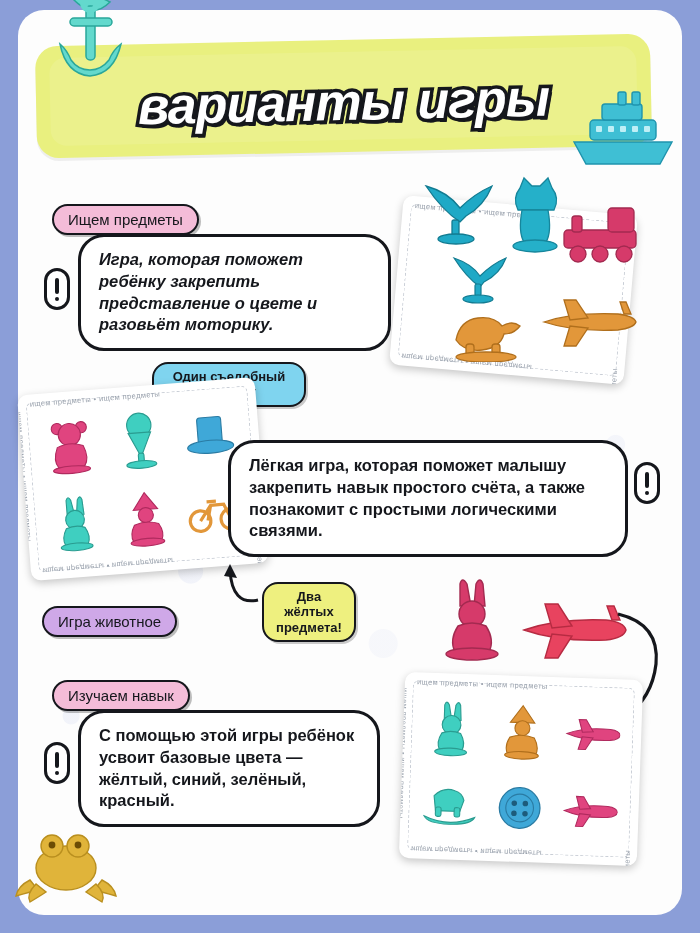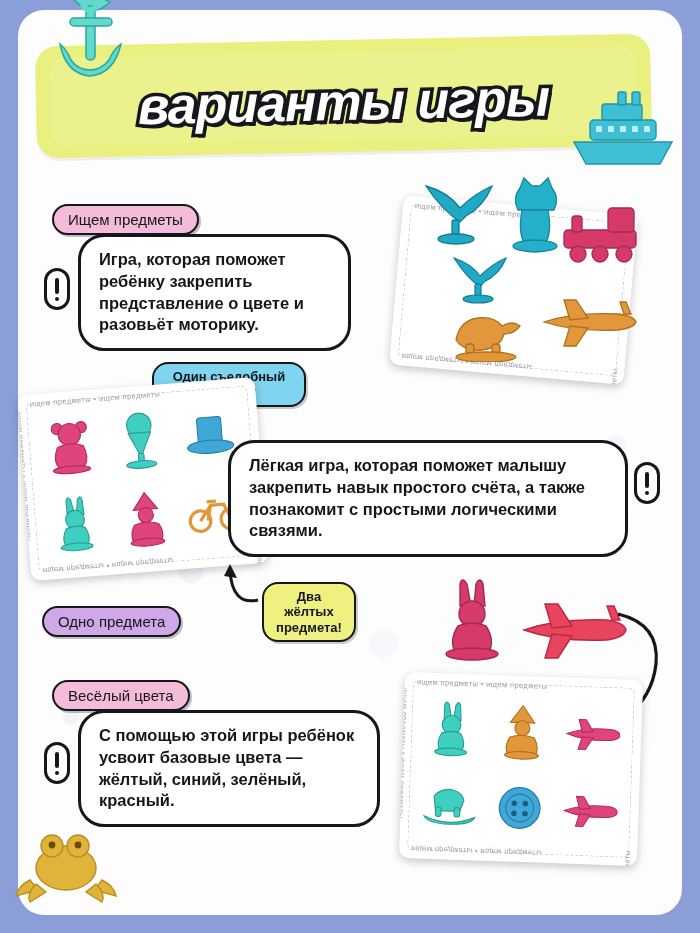"Игра, которая поможет ребёнку закрепить" div.bubble { font-style: none -> italic; width: 273px -> 313px }
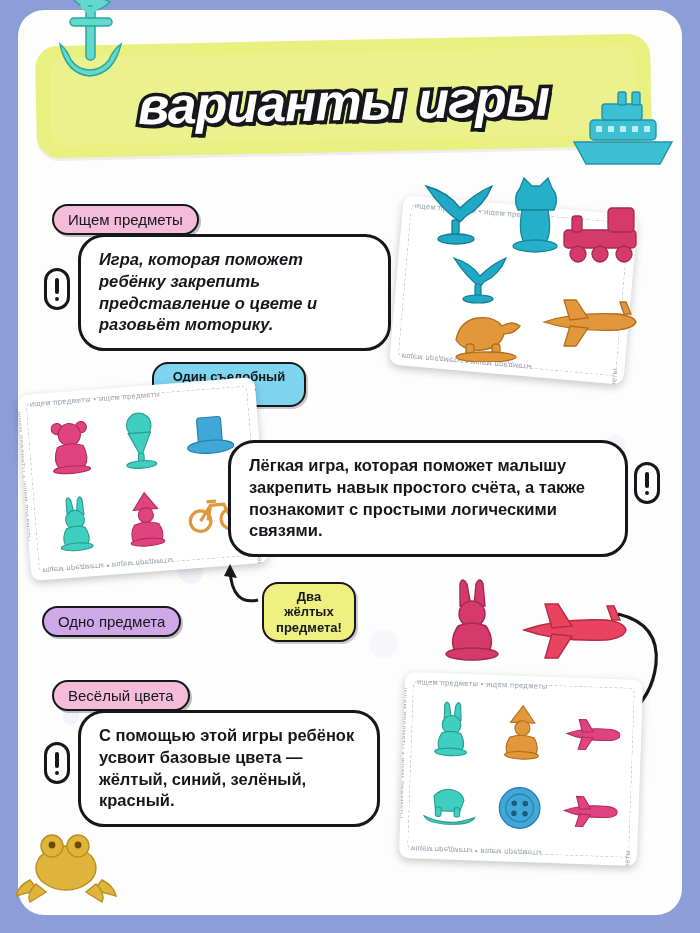"Одно предмета" span { text: Одно предмета -> Игра животное }
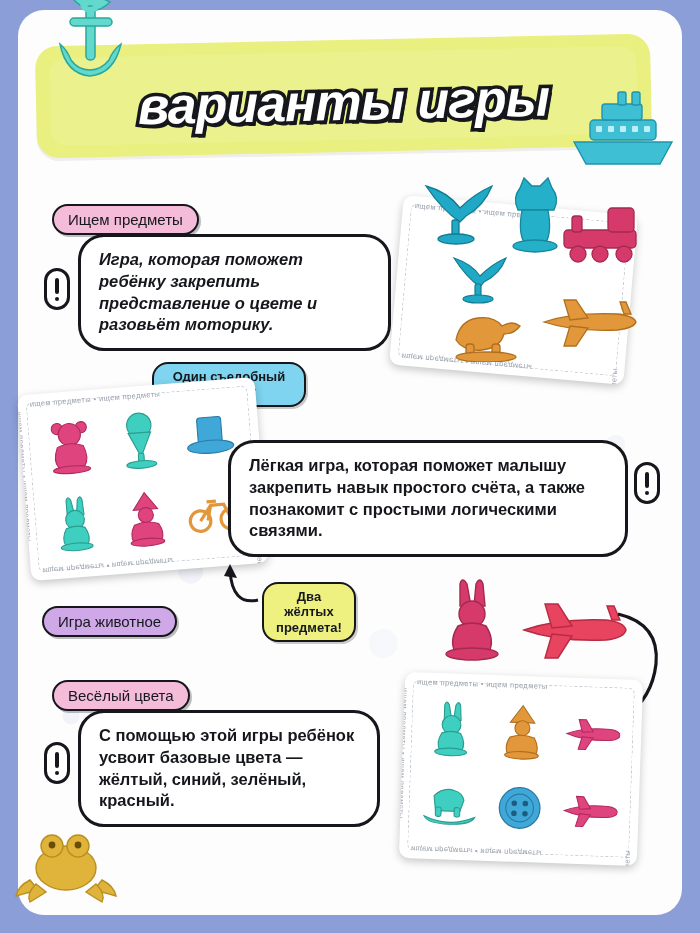"Весёлый цвета" span { text: Весёлый цвета -> Изучаем навык }
